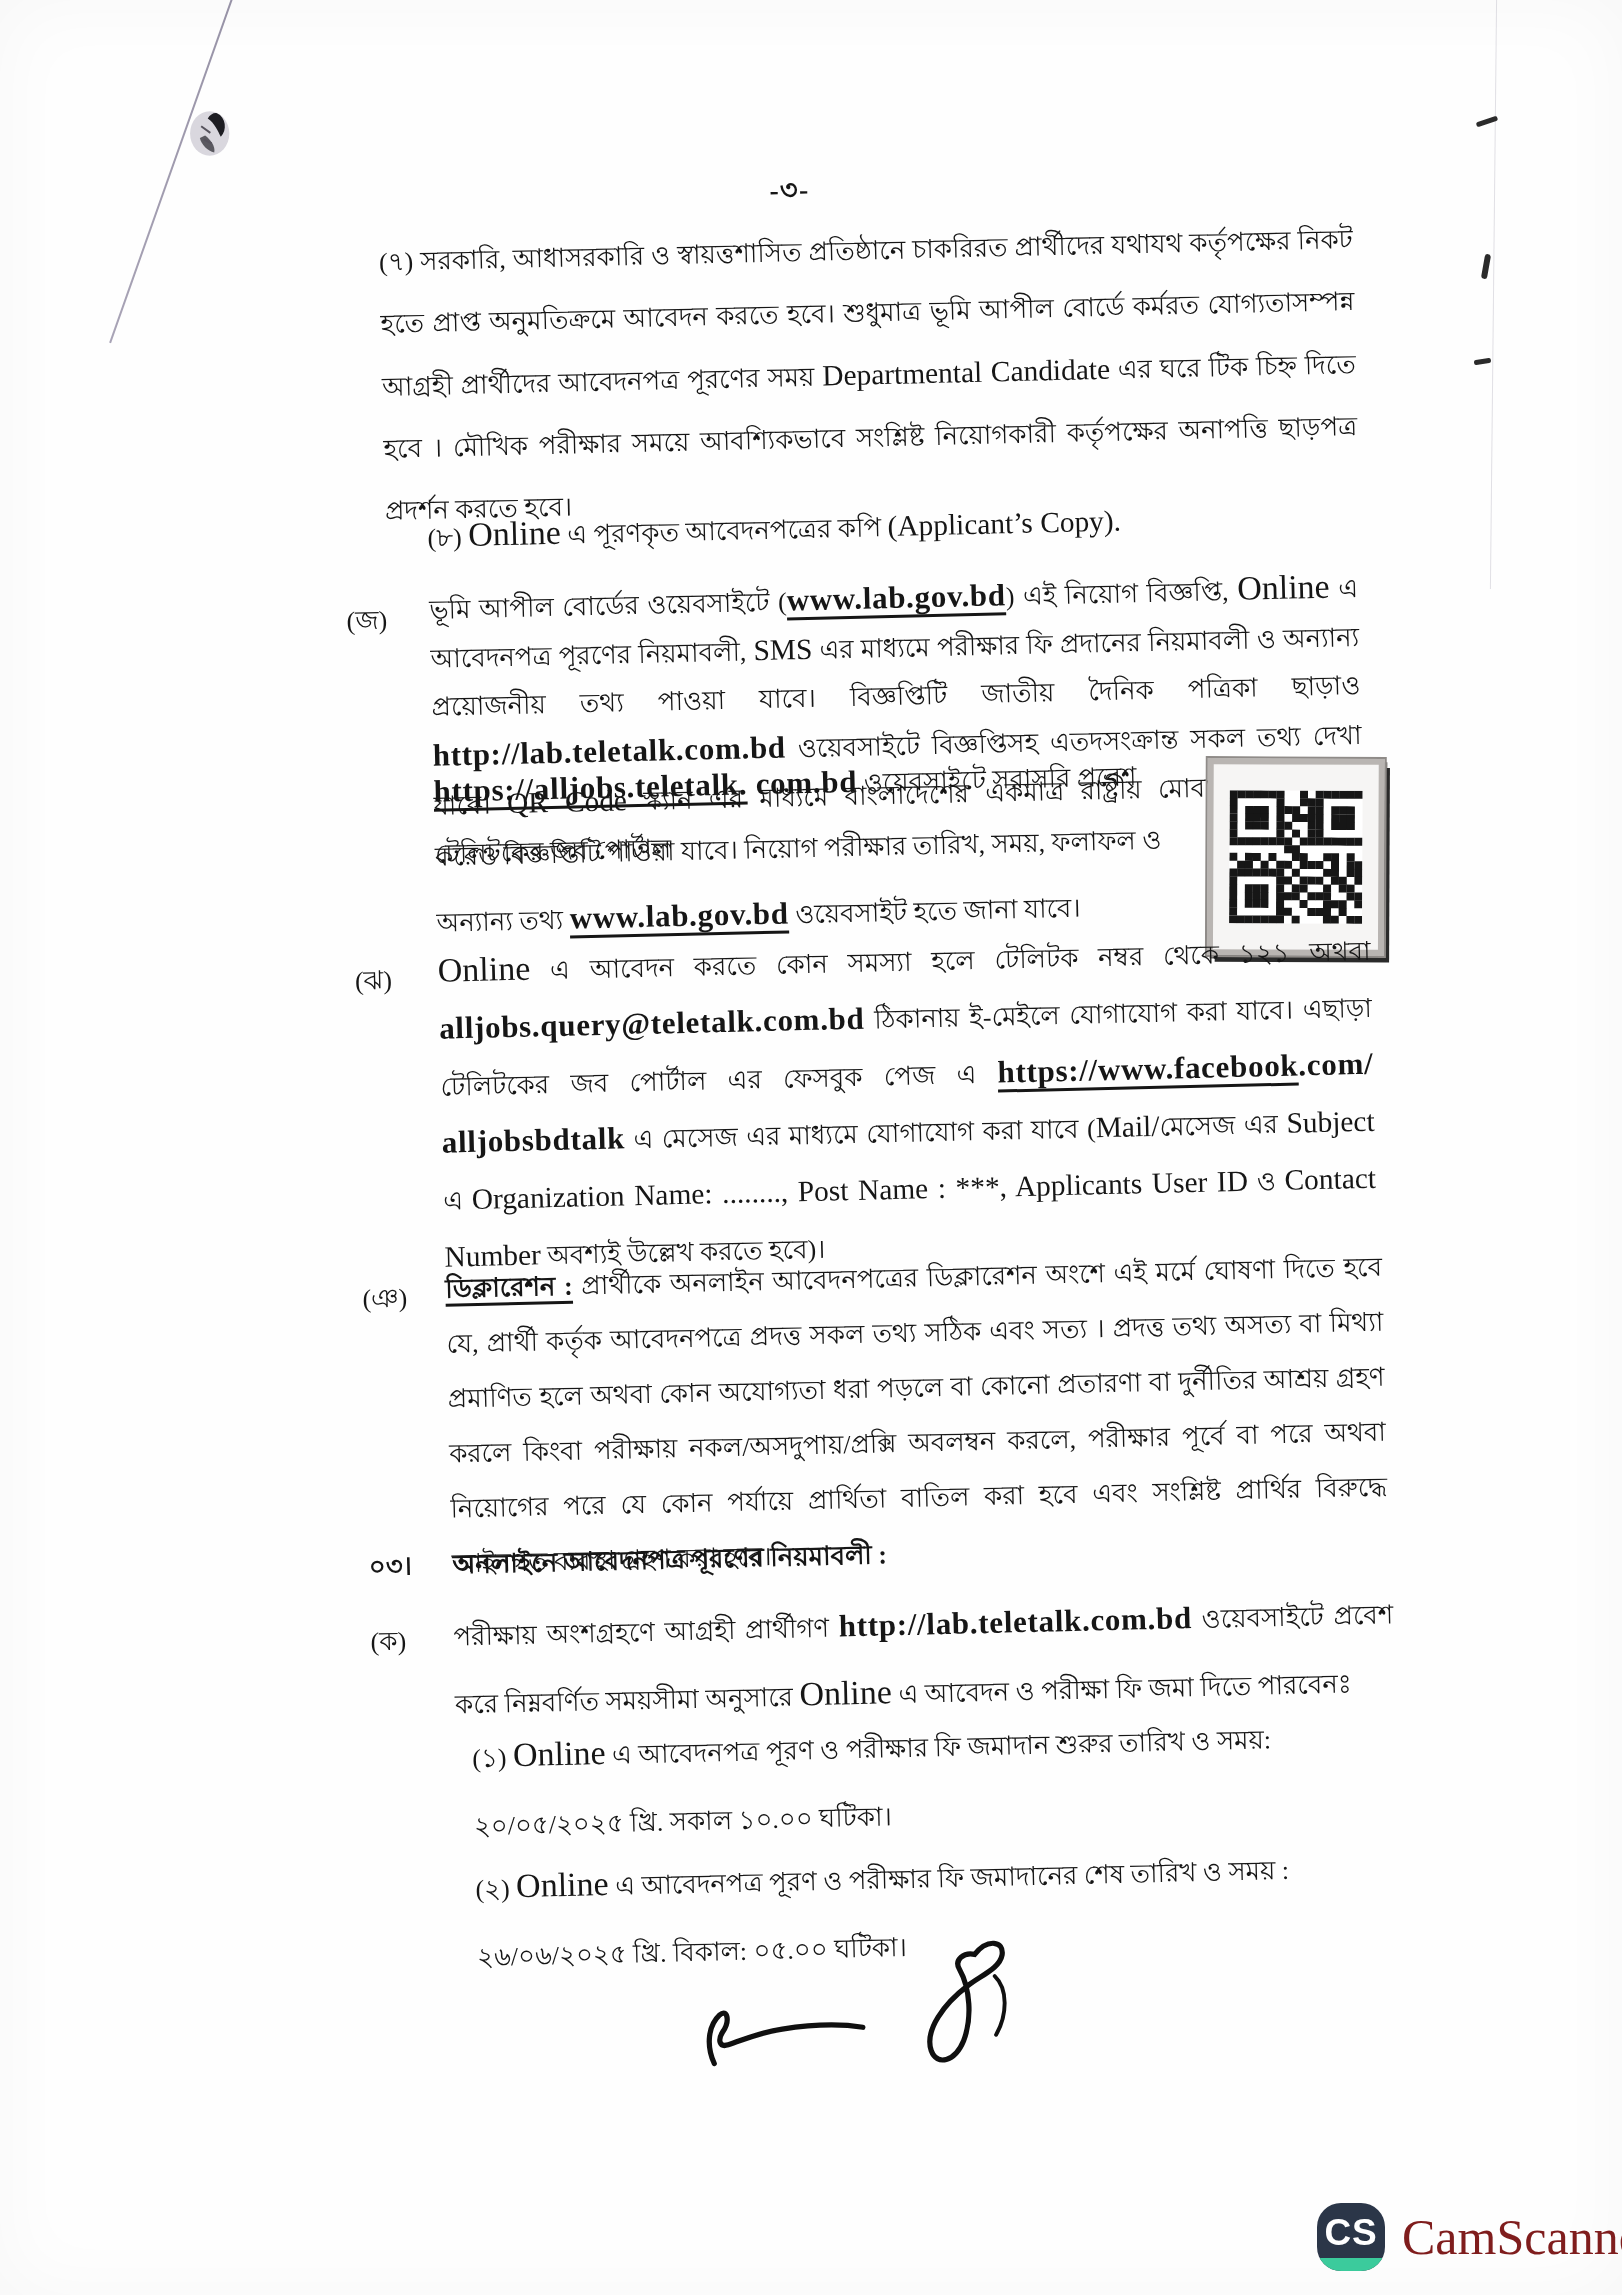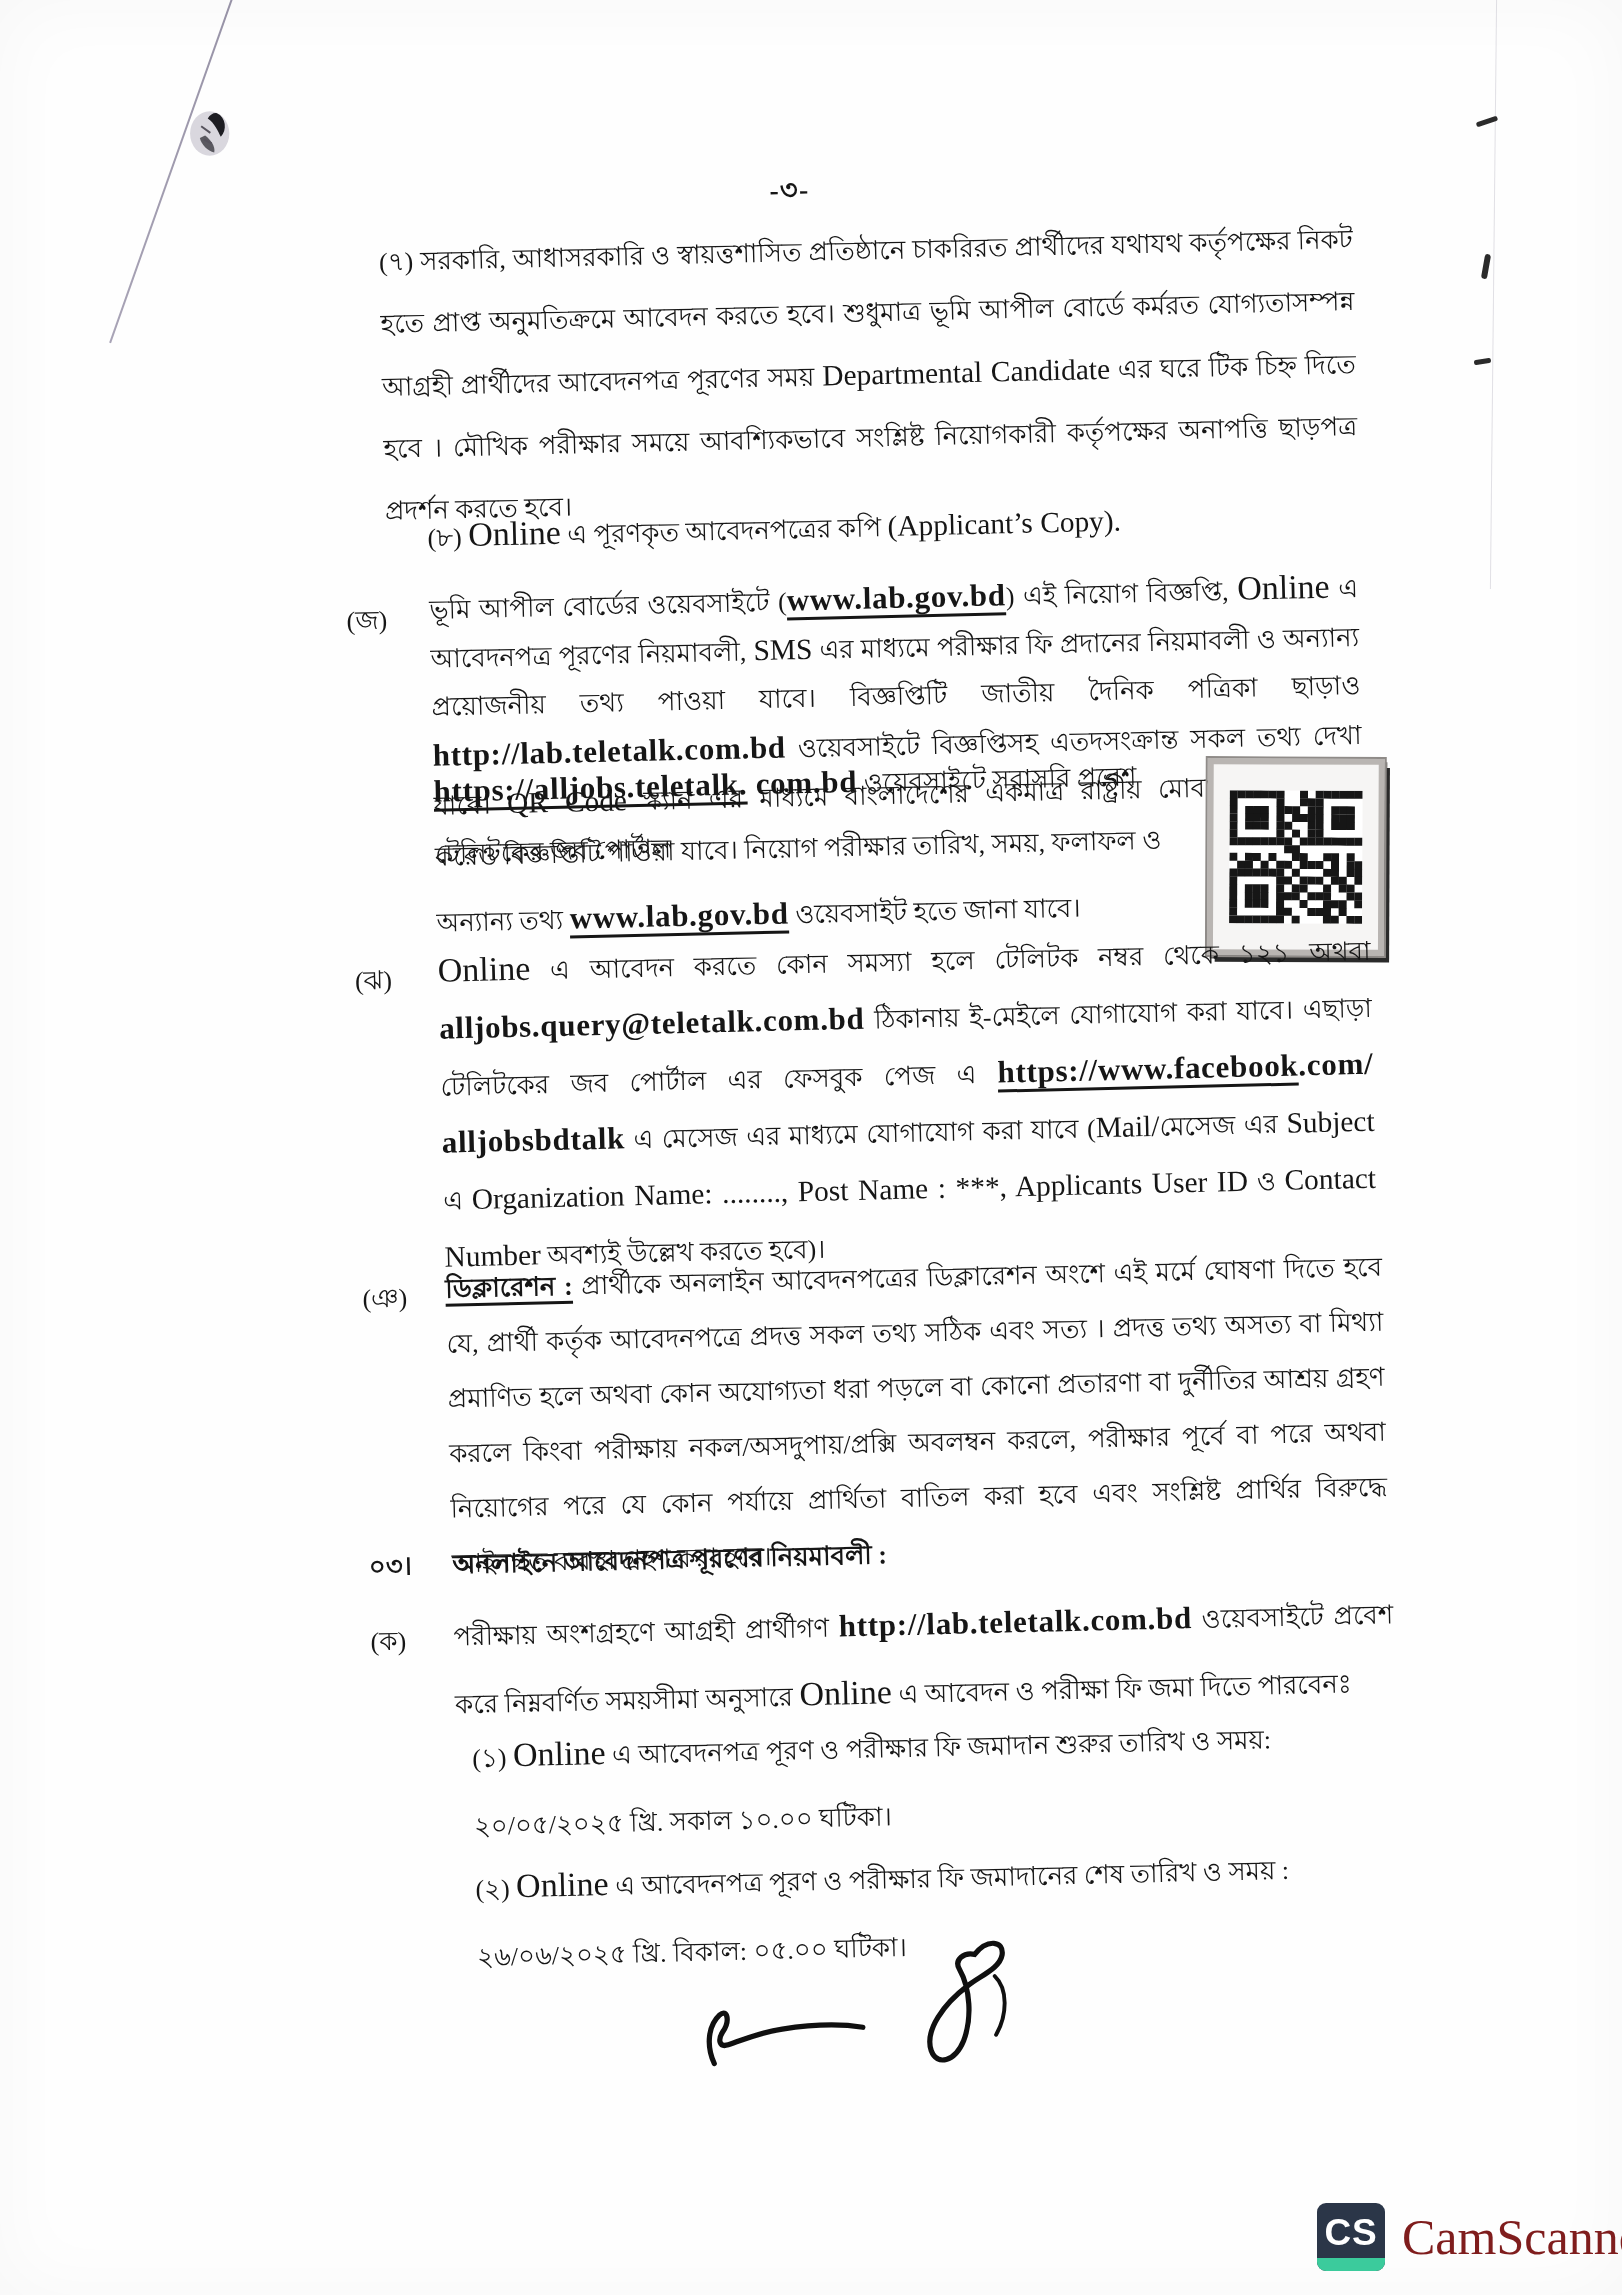"CS" .cs-badge { border-radius: 9px -> 24px }
